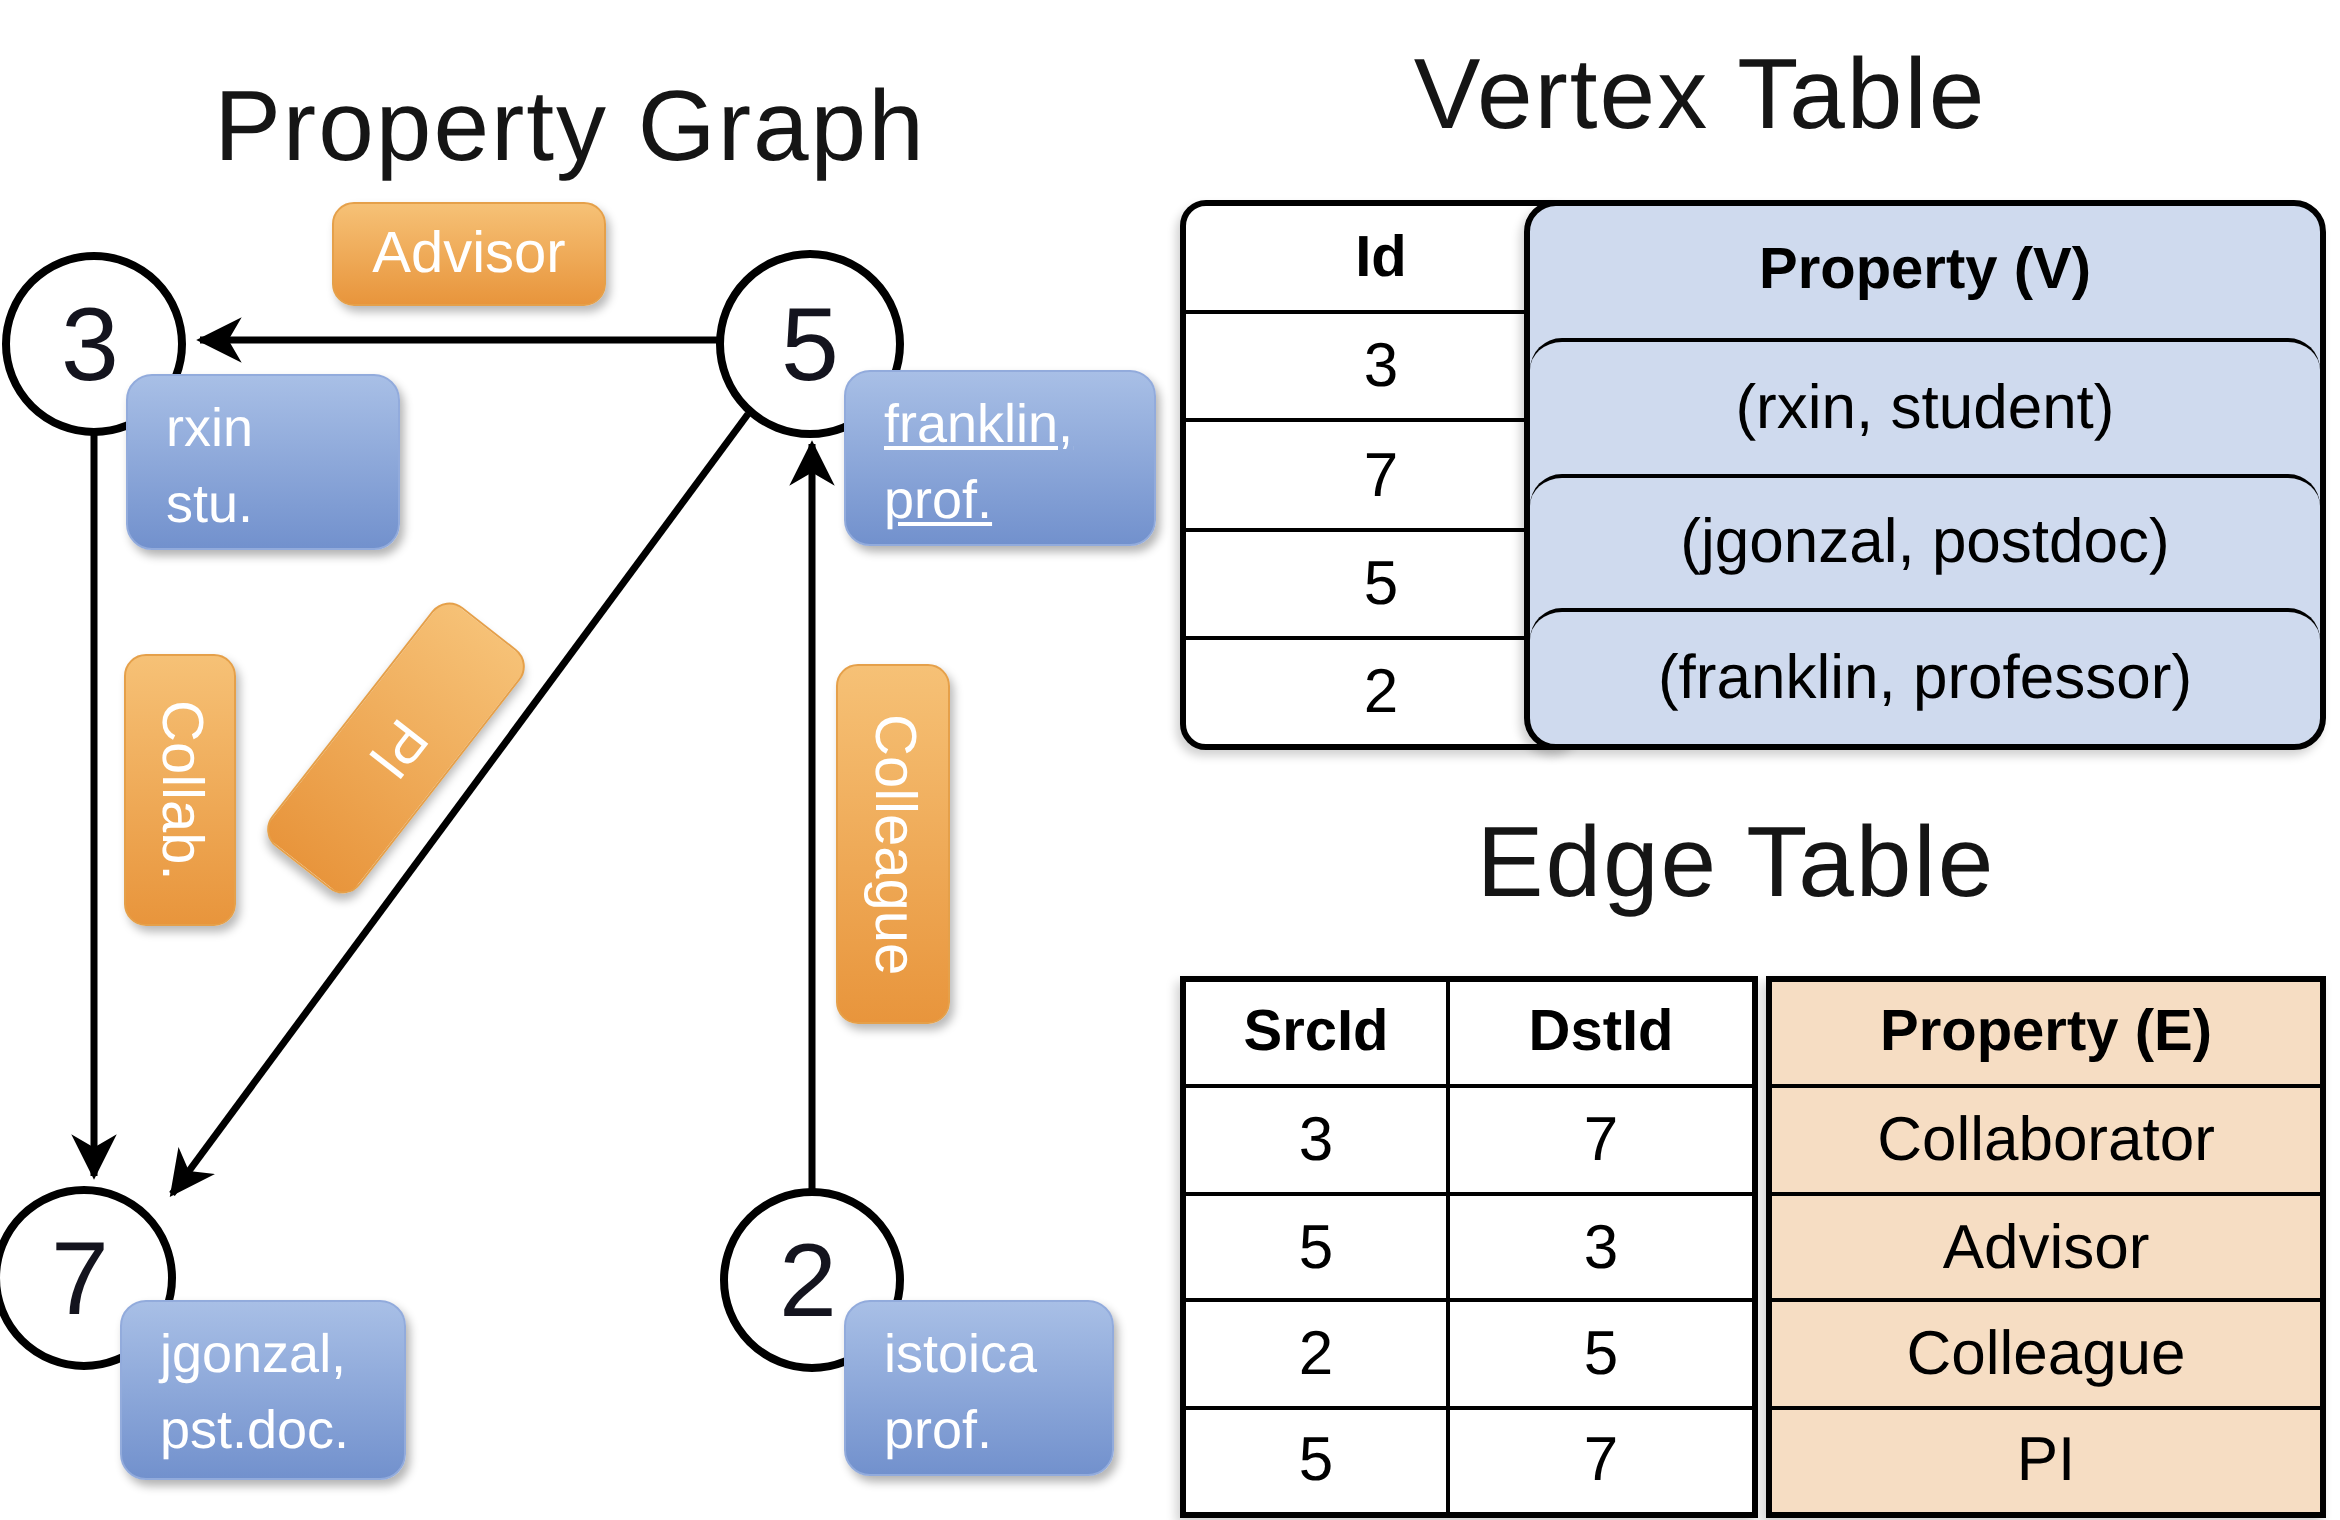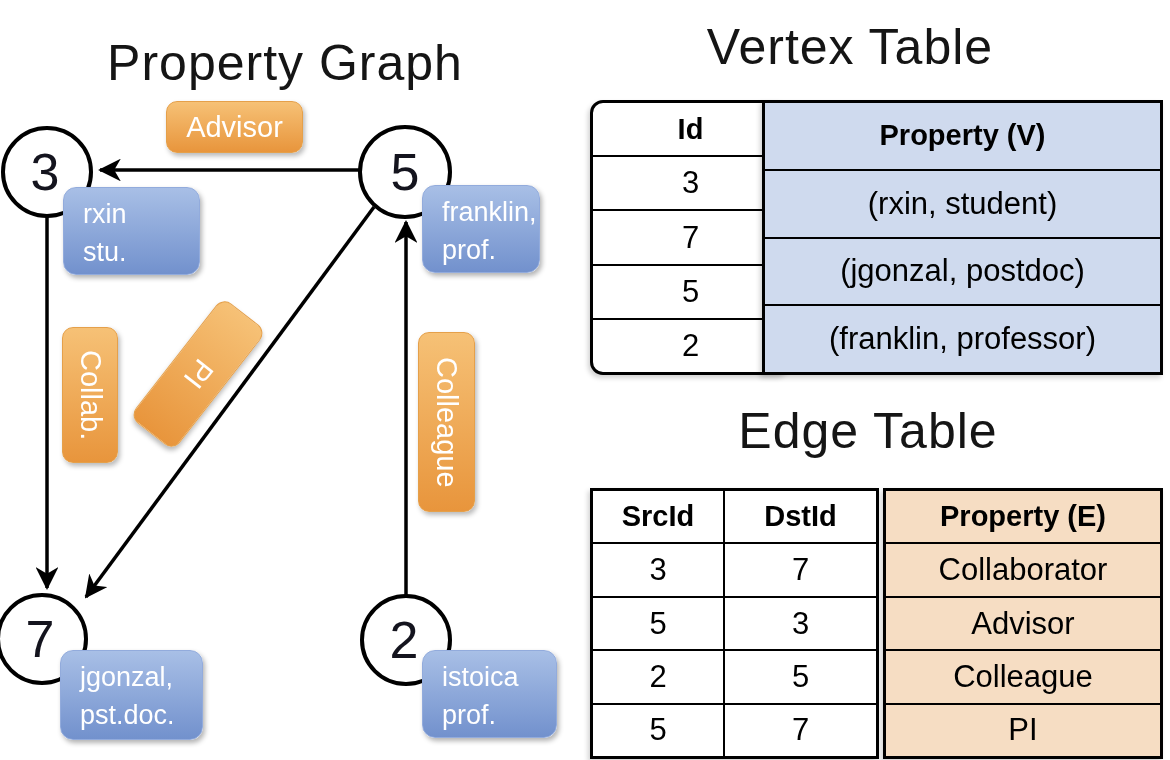"Property (V)" .fill-v { border-radius: none -> 16px }
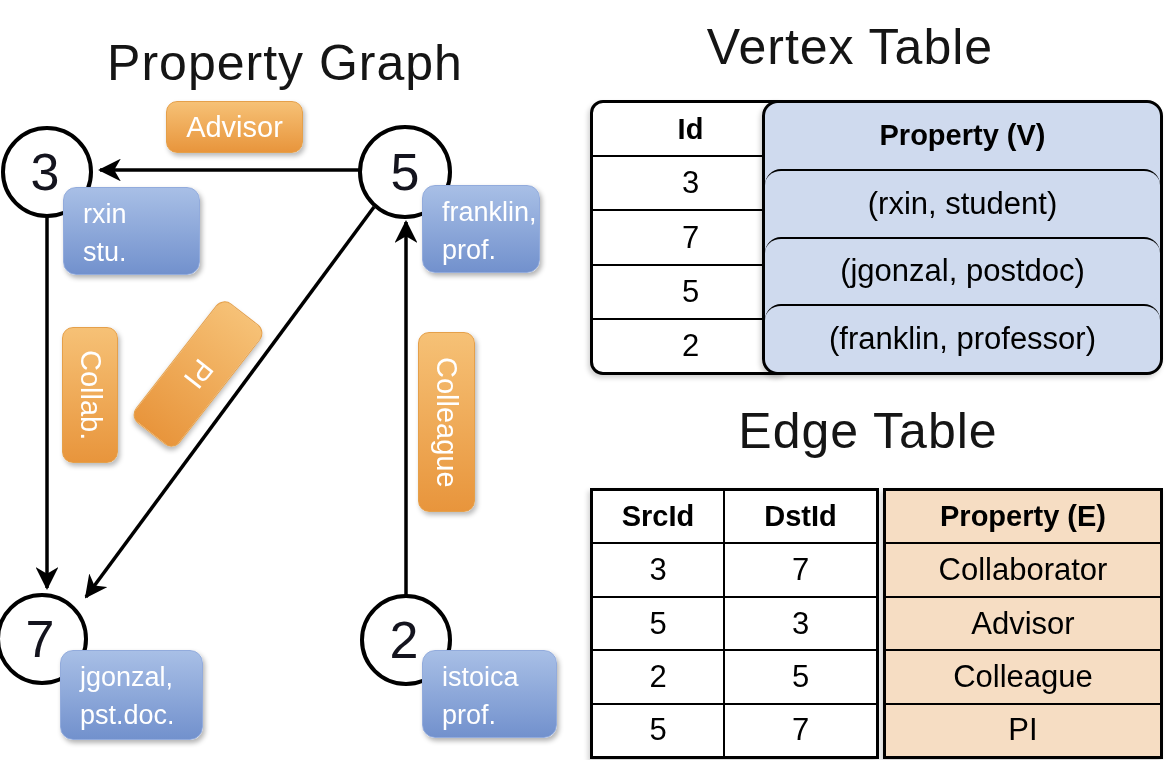"franklin," div.abs { text-decoration: none -> underline; width: 118px -> 156px }
